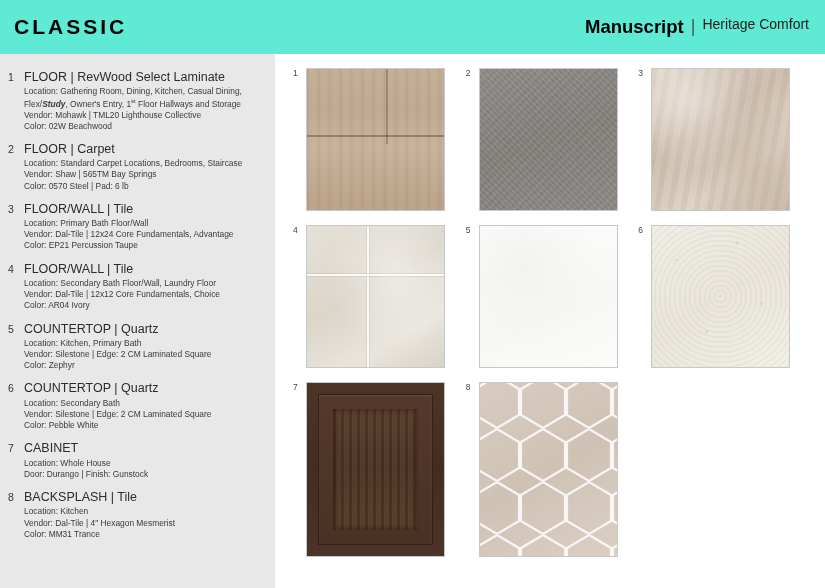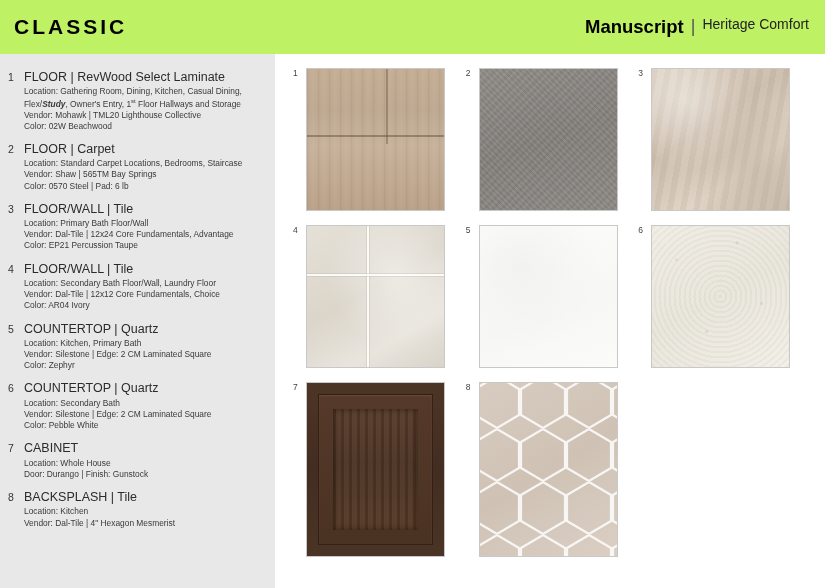"CLASSIC" .header { background: #bef264 -> #5eead4 }
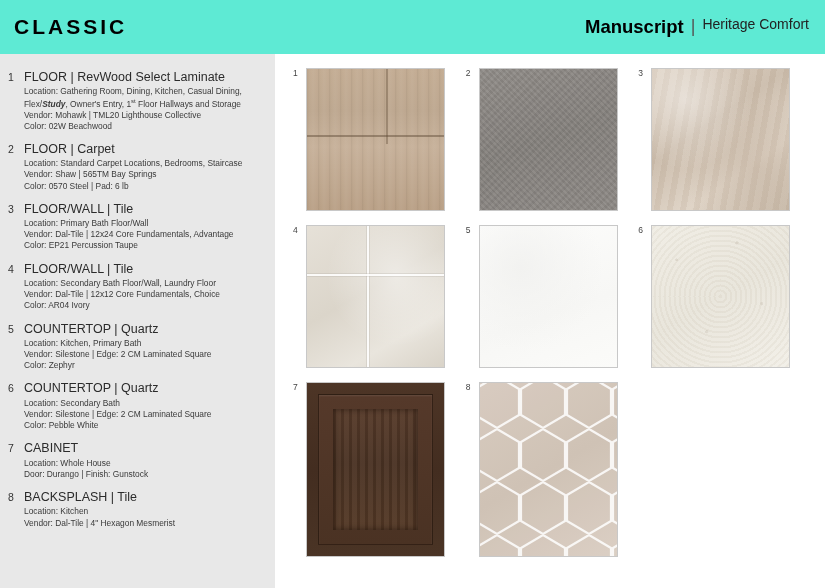"Color: MM31 Trance" div.legend-line { html: none -> <div>Color: MM31 Trance</div> }
